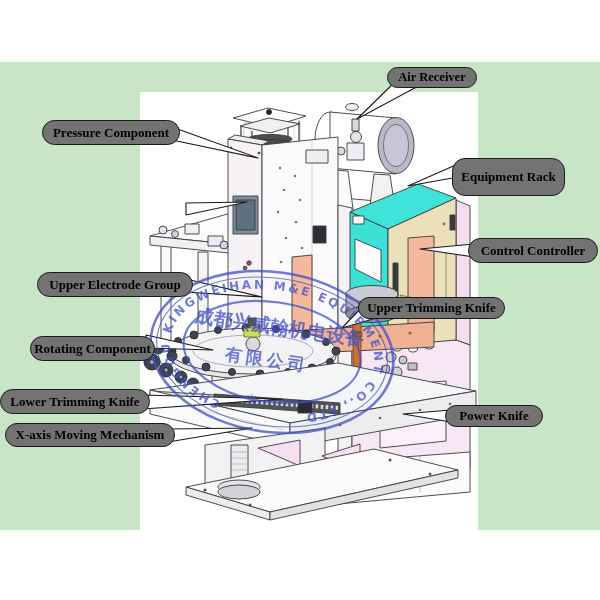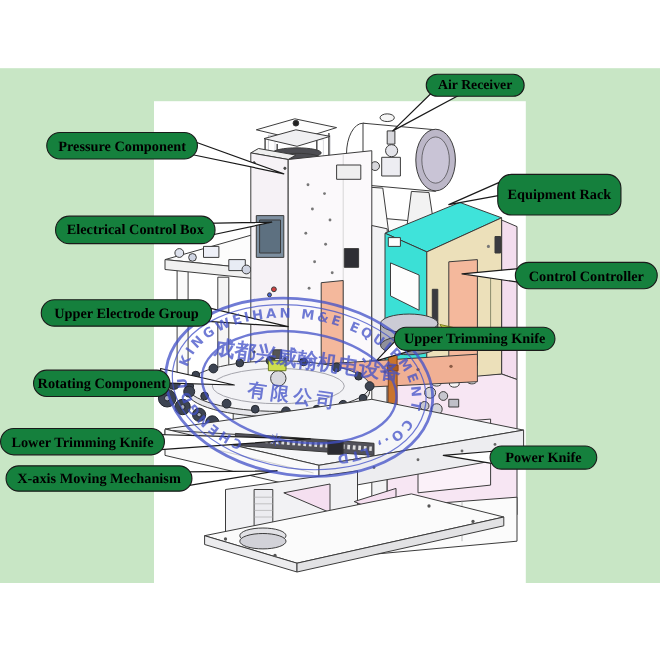"Air Receiver" .callout { background: #15803d -> #737373 }
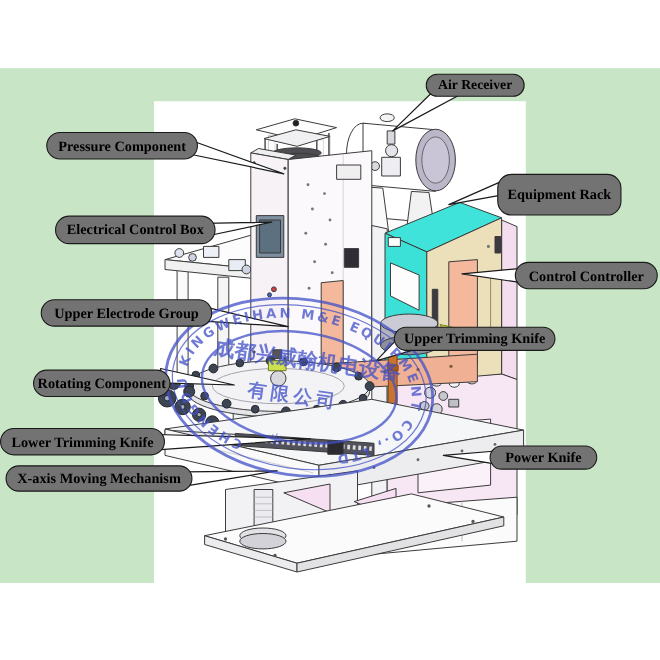"Electrical Control Box" div.callout { html: <div> <span>Electrical Control Box</span> </div> -> none }
